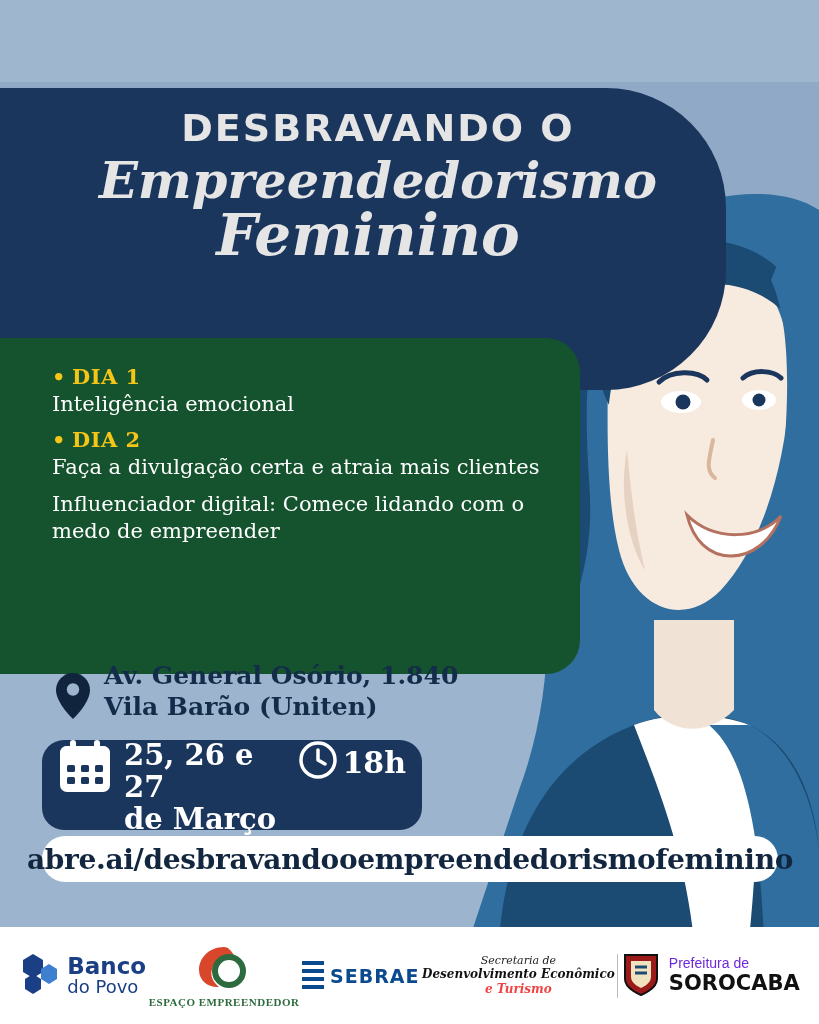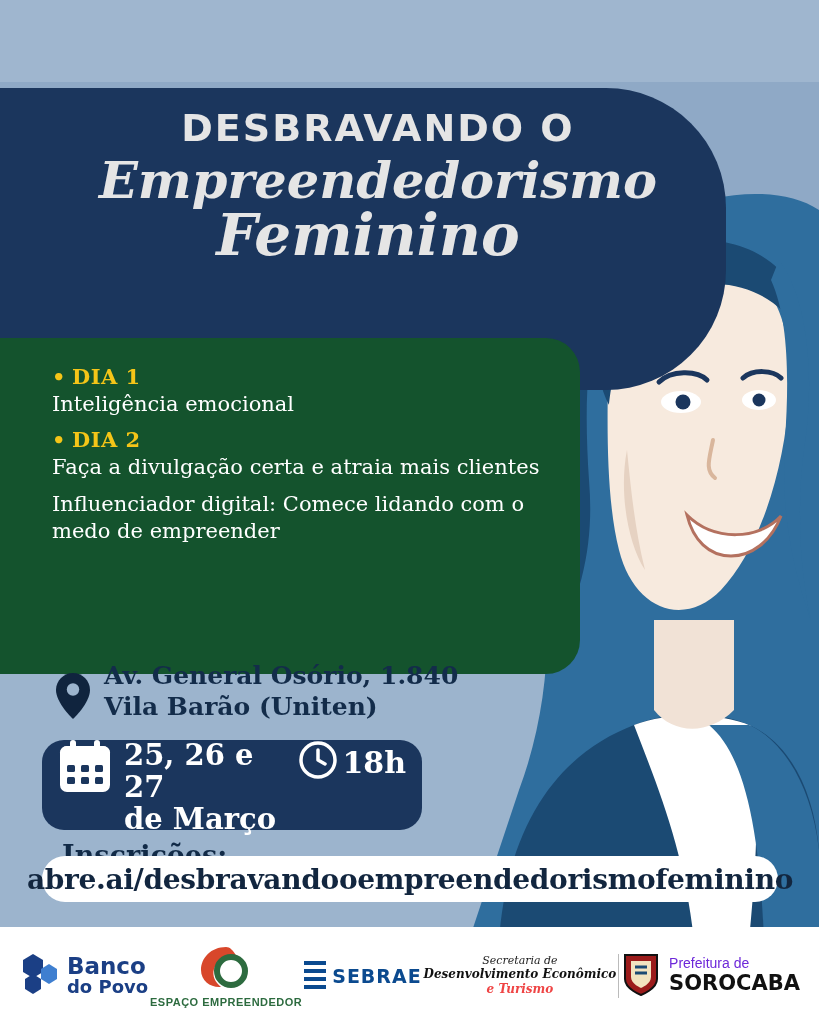"abre.ai/desbravandooempreendedorismofemi" .link-pill { top: 856px -> 836px }
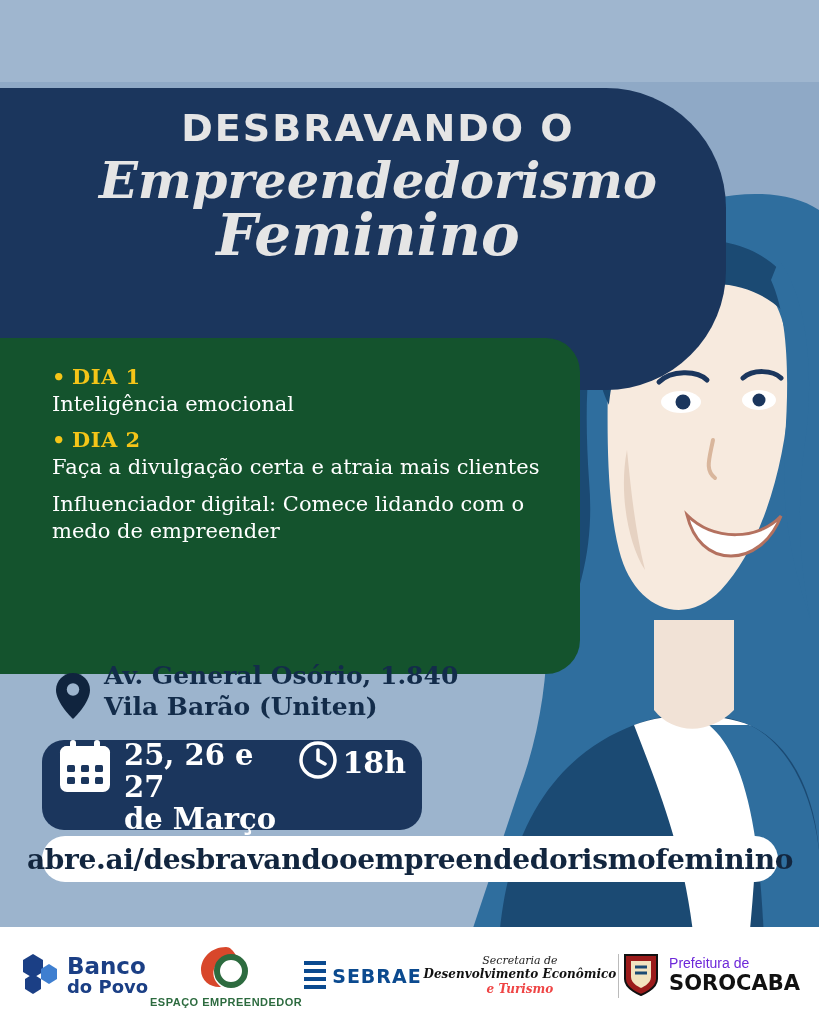"do Povo" .bp-sub { font-weight: 700 -> 400 }
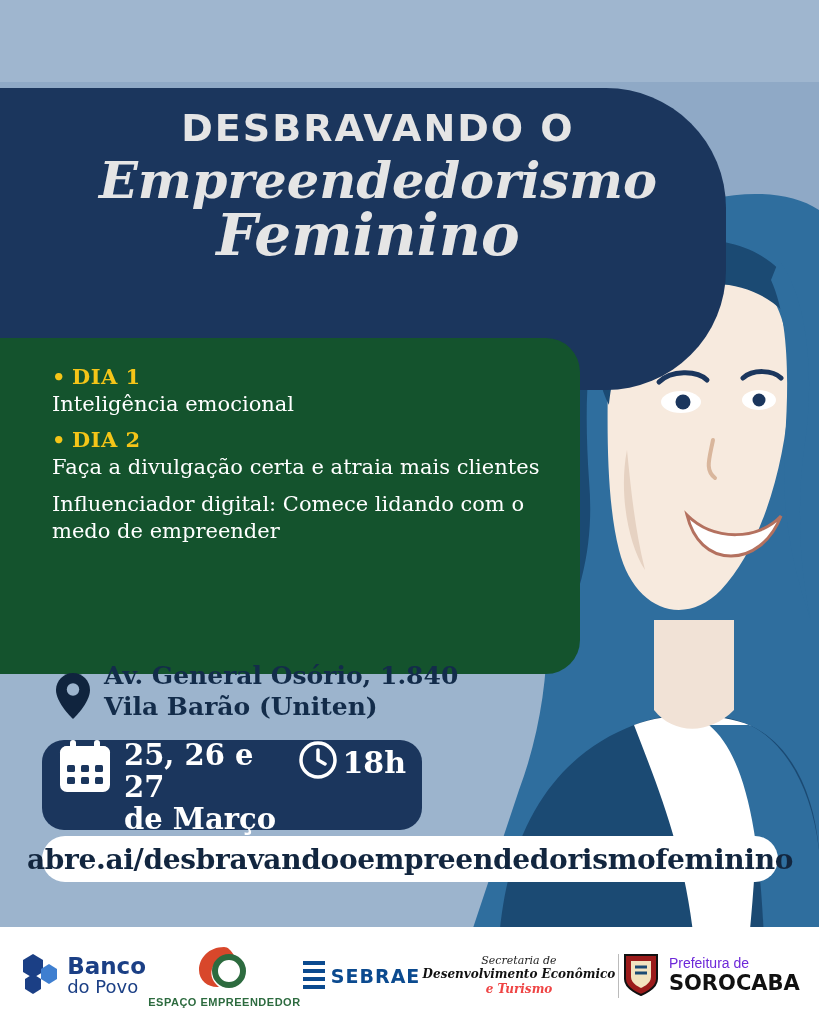"ESPAÇO EMPREENDEDOR" .ee-text { font-family: Liberation Sans, sans-serif -> Liberation Serif, serif }
